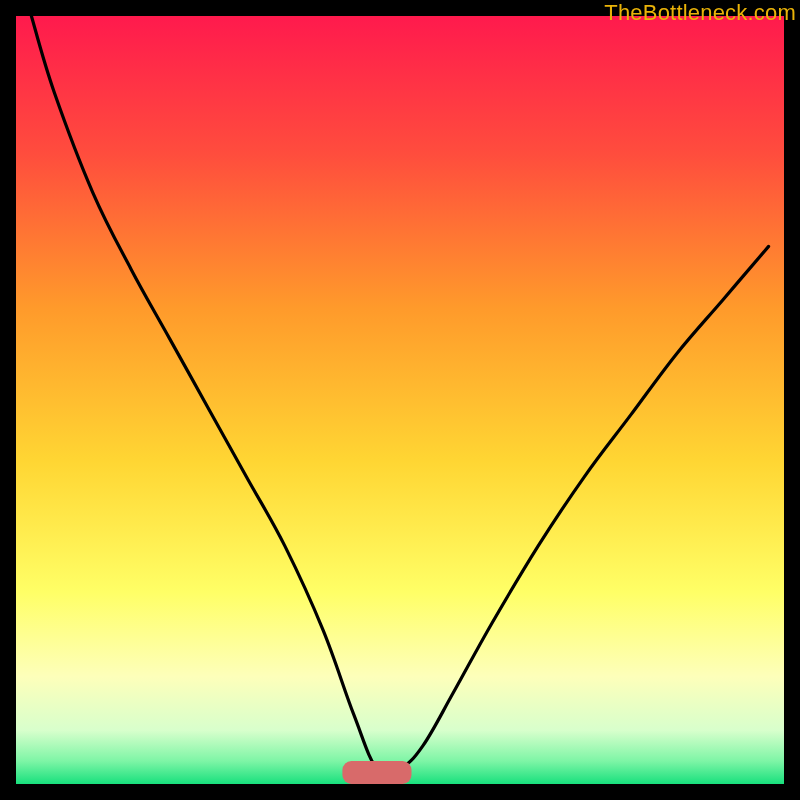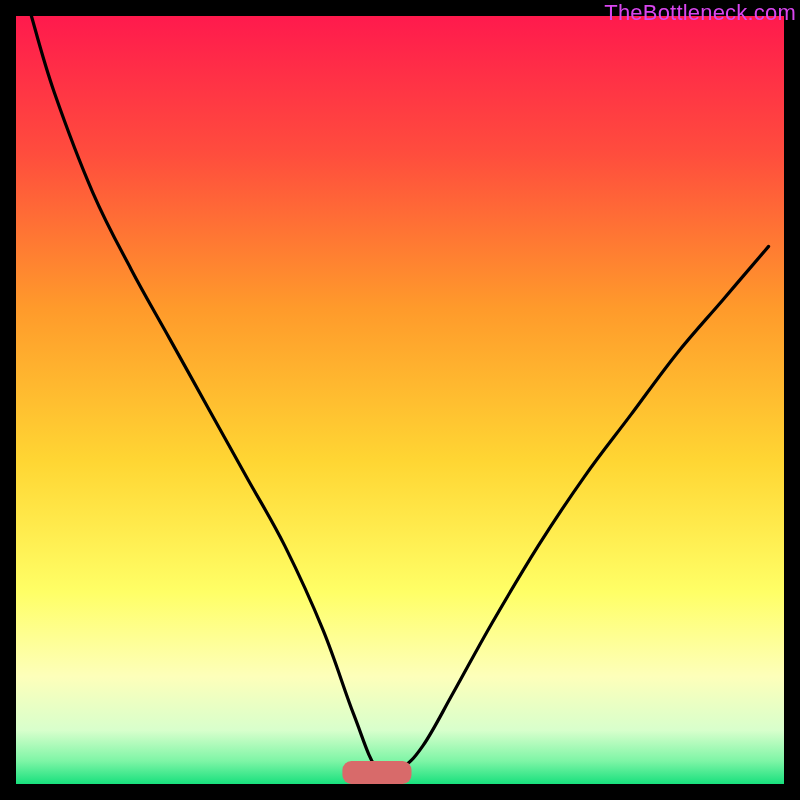"TheBottleneck.com" .watermark { color: #d946ef -> #eab308 }
